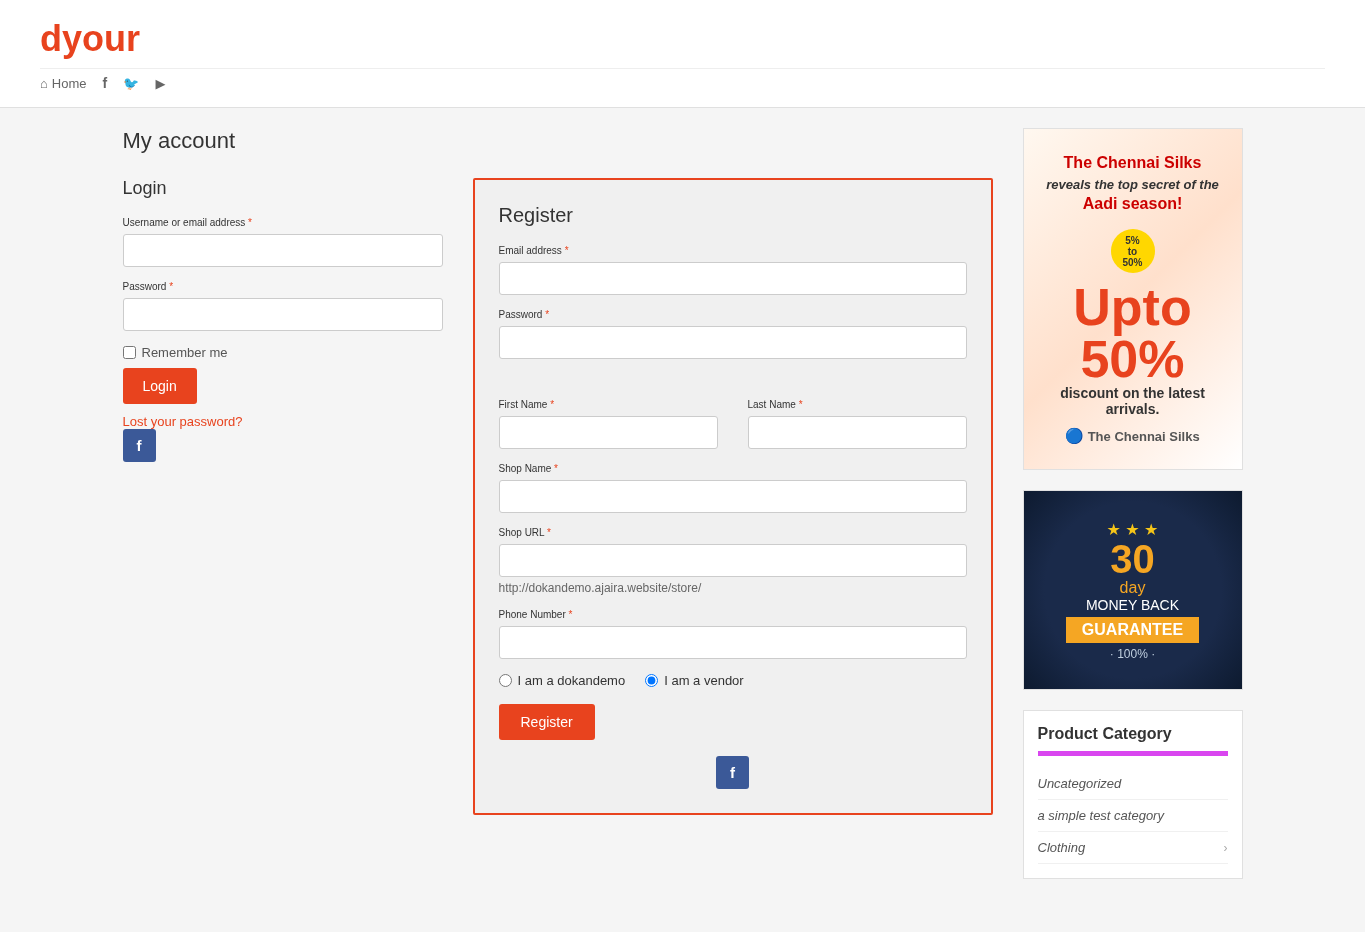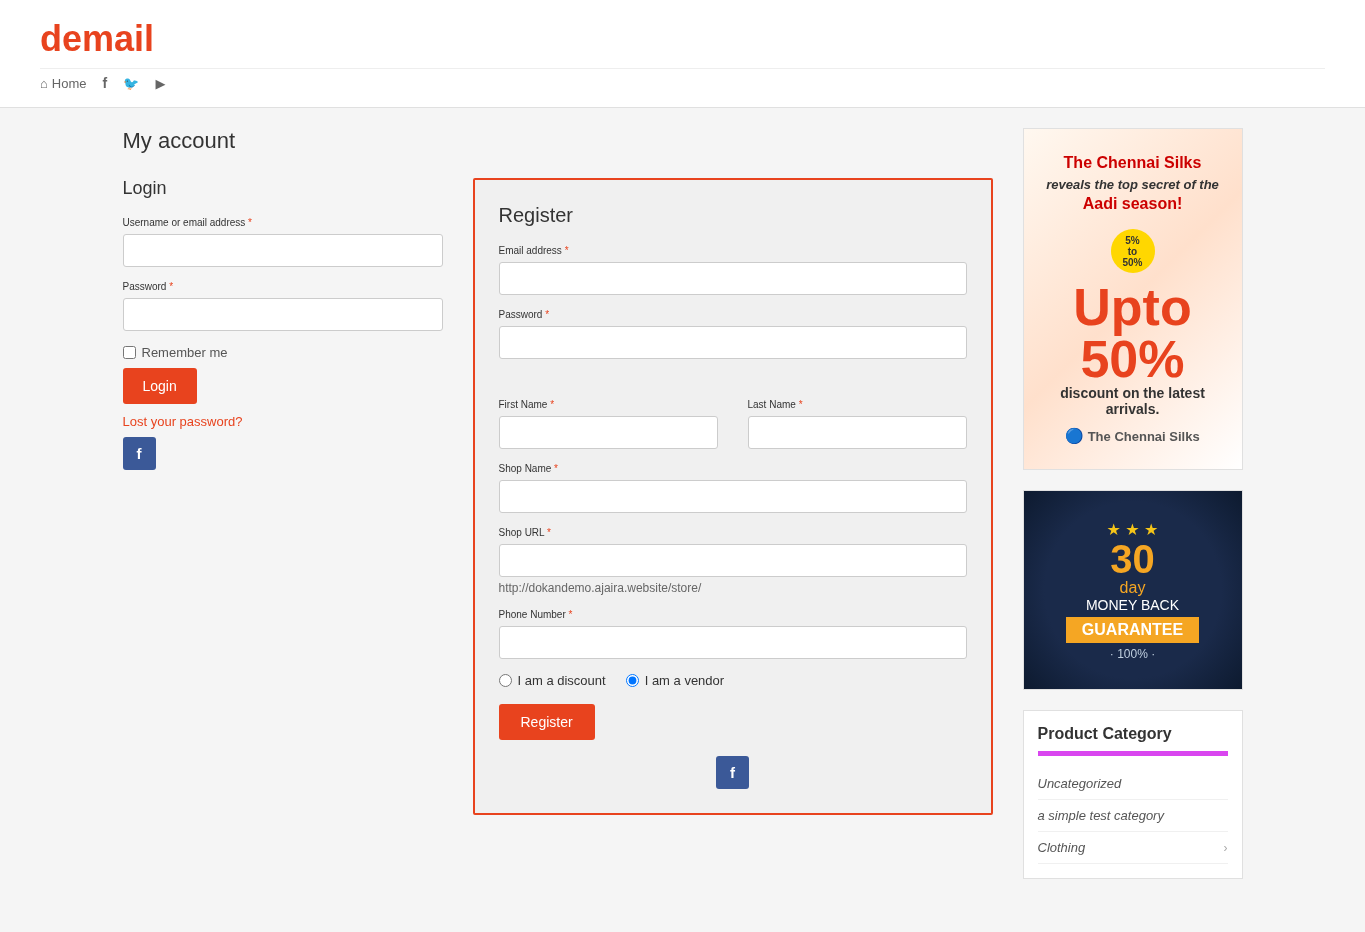"email" span { text: email -> your }
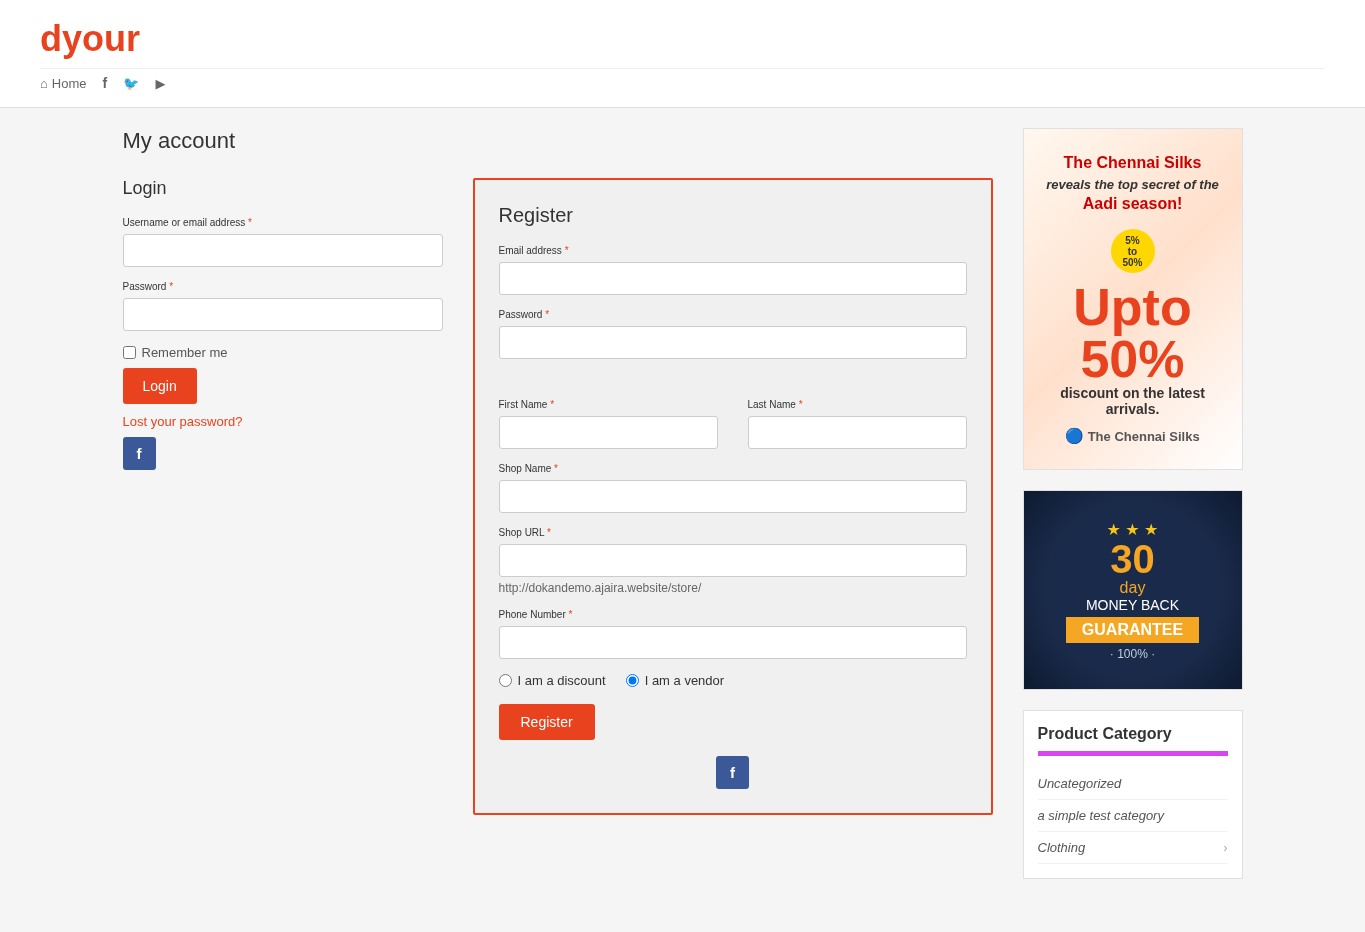"Lost your password?" .lost-password { margin-bottom: 8px -> 0 }
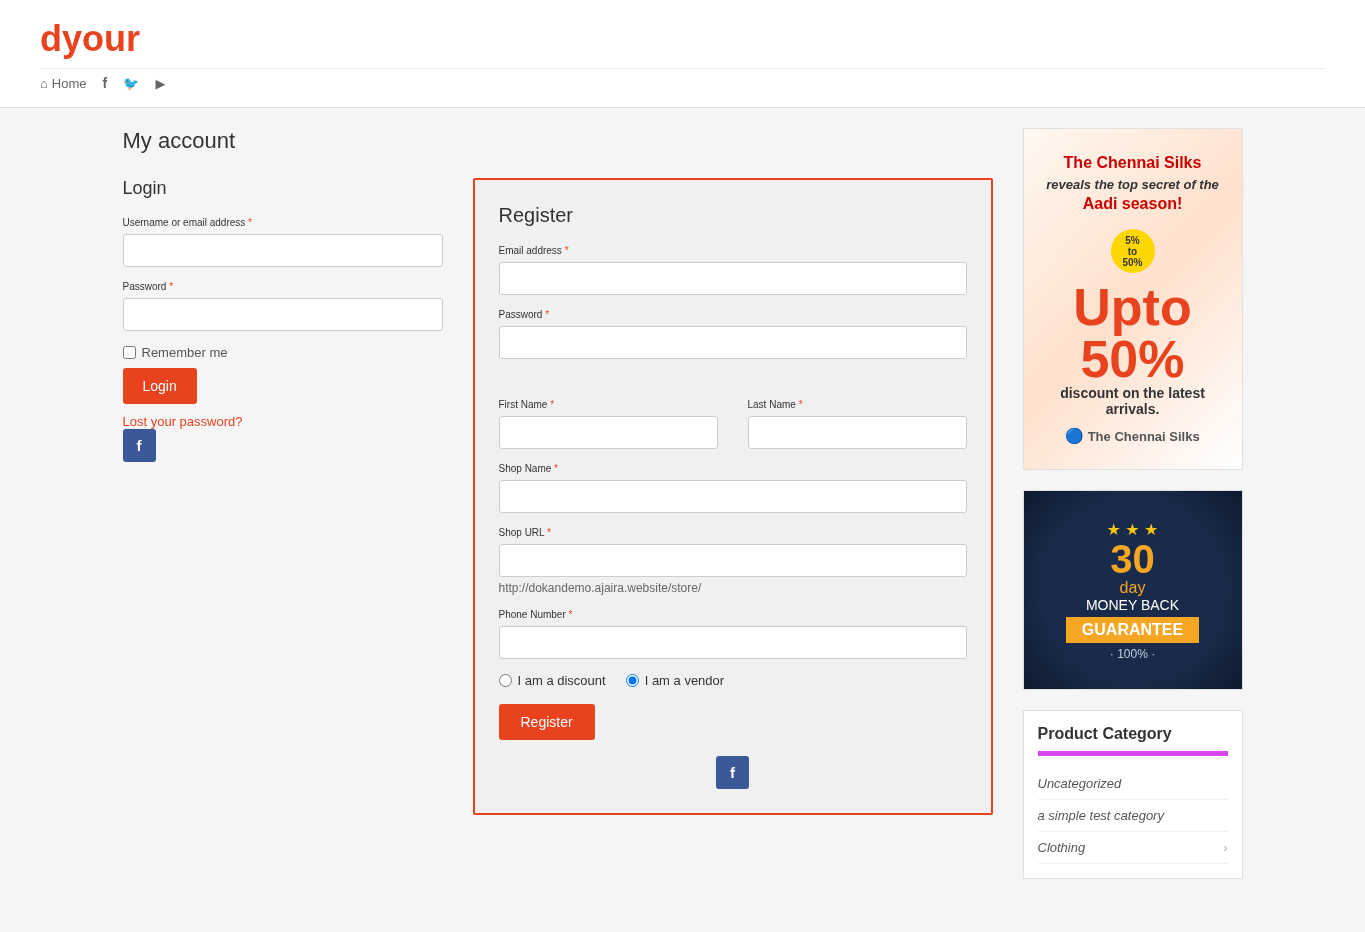"I am a discount" span { text: discount -> dokandemo }
